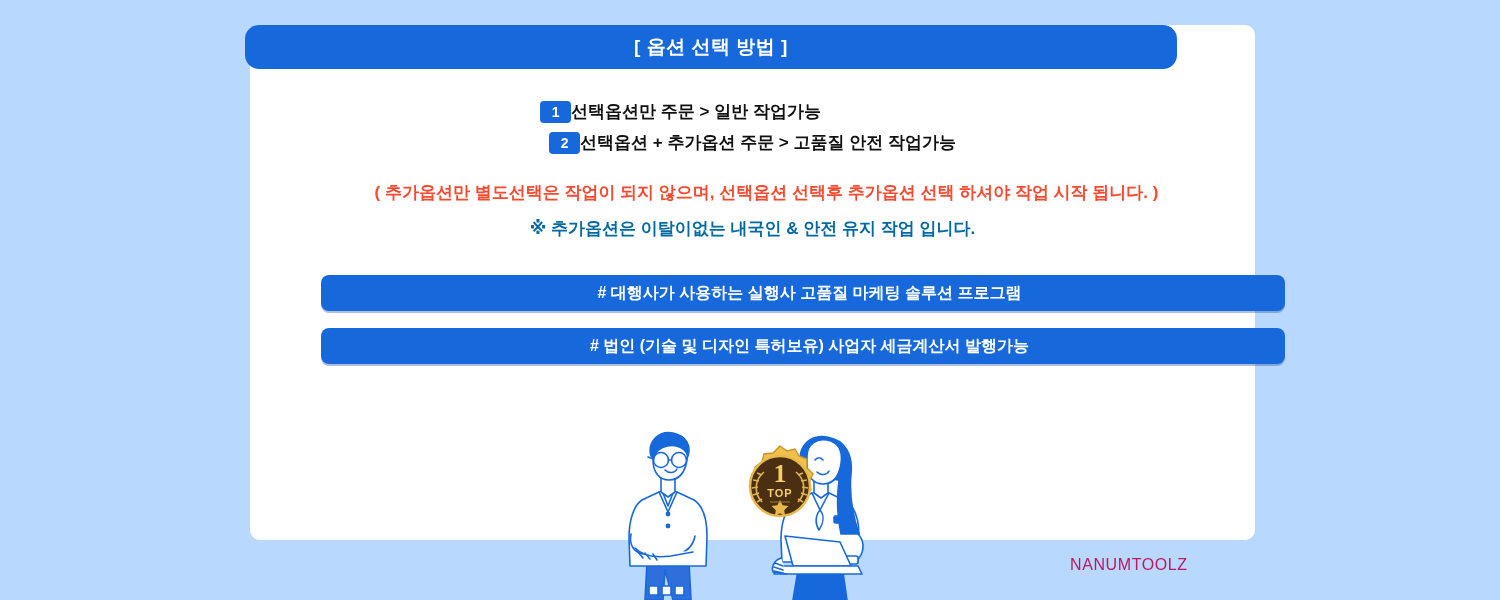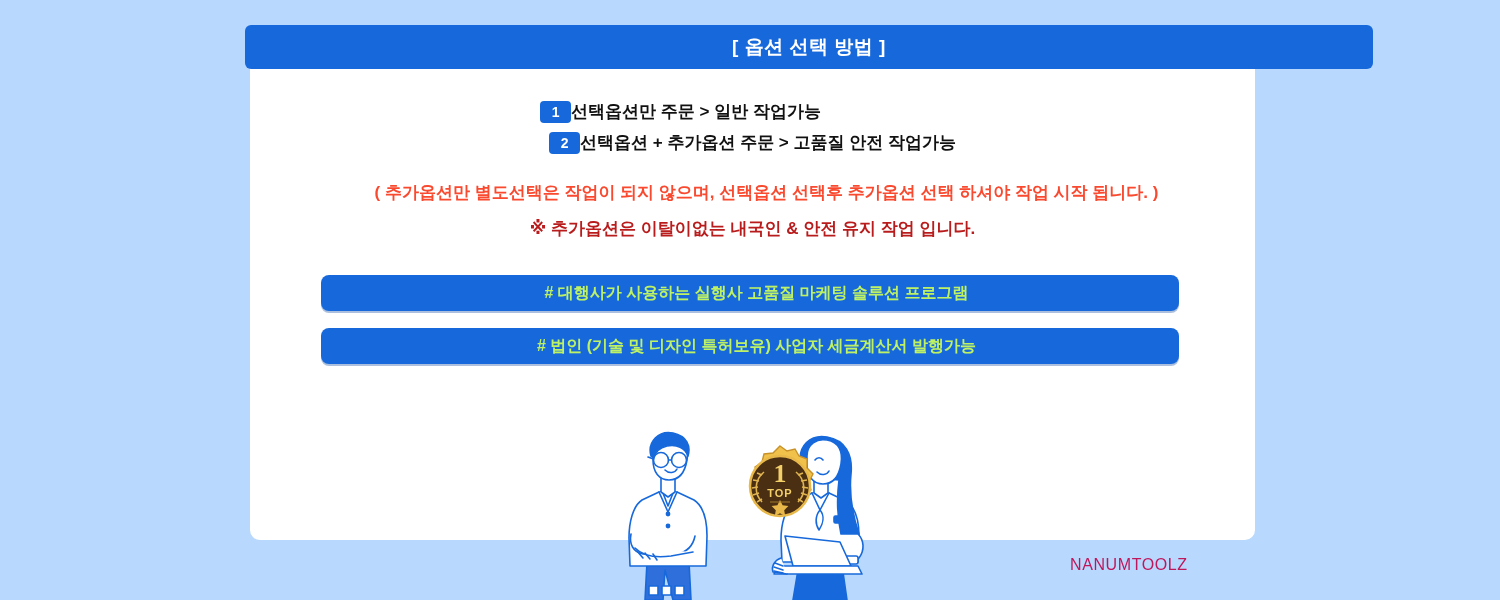"[ 옵션 선택 방법 ]" .header-bar { border-radius: 6px -> 14px; width: 1128px -> 932px }
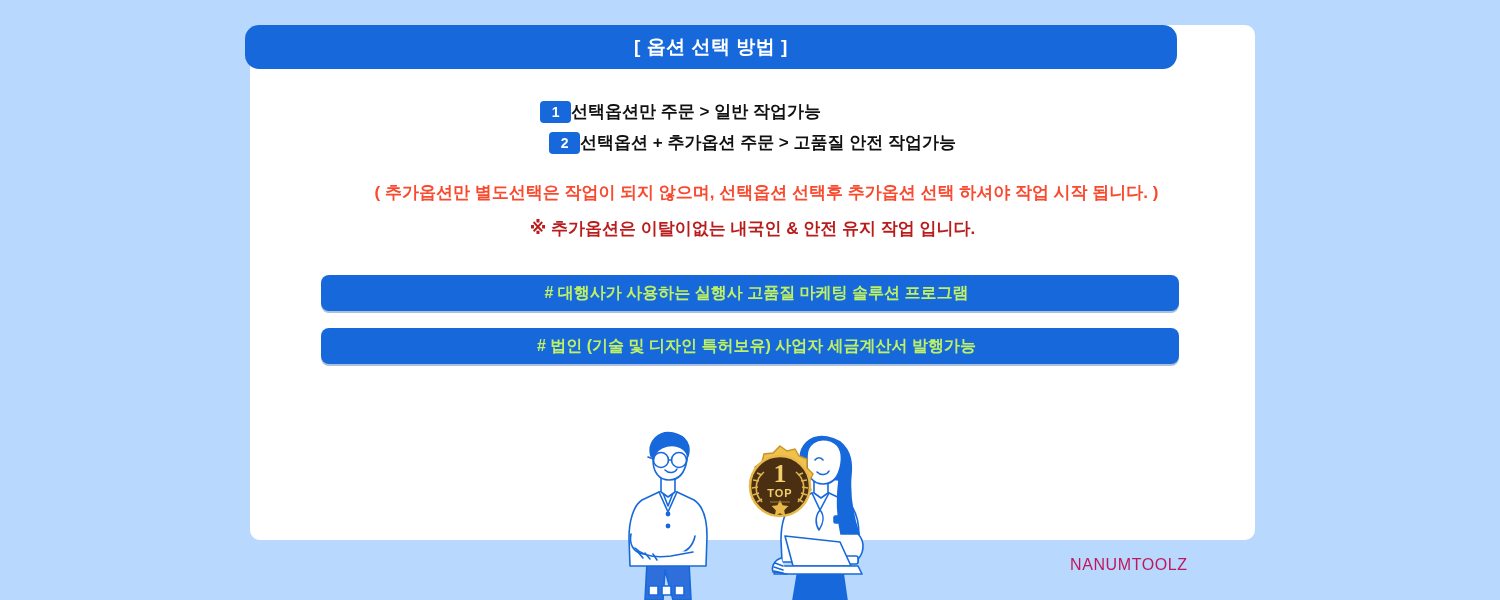"※ 추가옵션은 이탈이없는 내국인 &" .notice-black { color: #b91c1c -> #0369a1 }
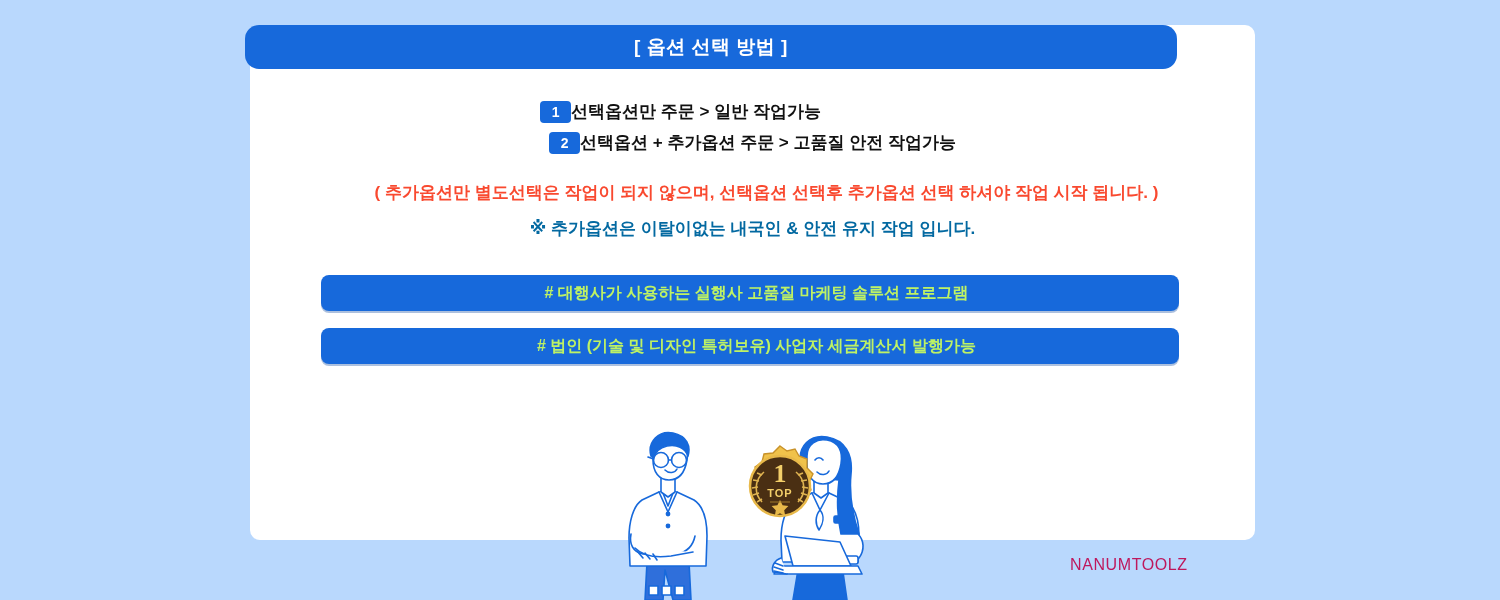"# 대행사가 사용하는 실행사 고품질" .bar { color: #bef264 -> #ffffff; width: 858px -> 964px }
